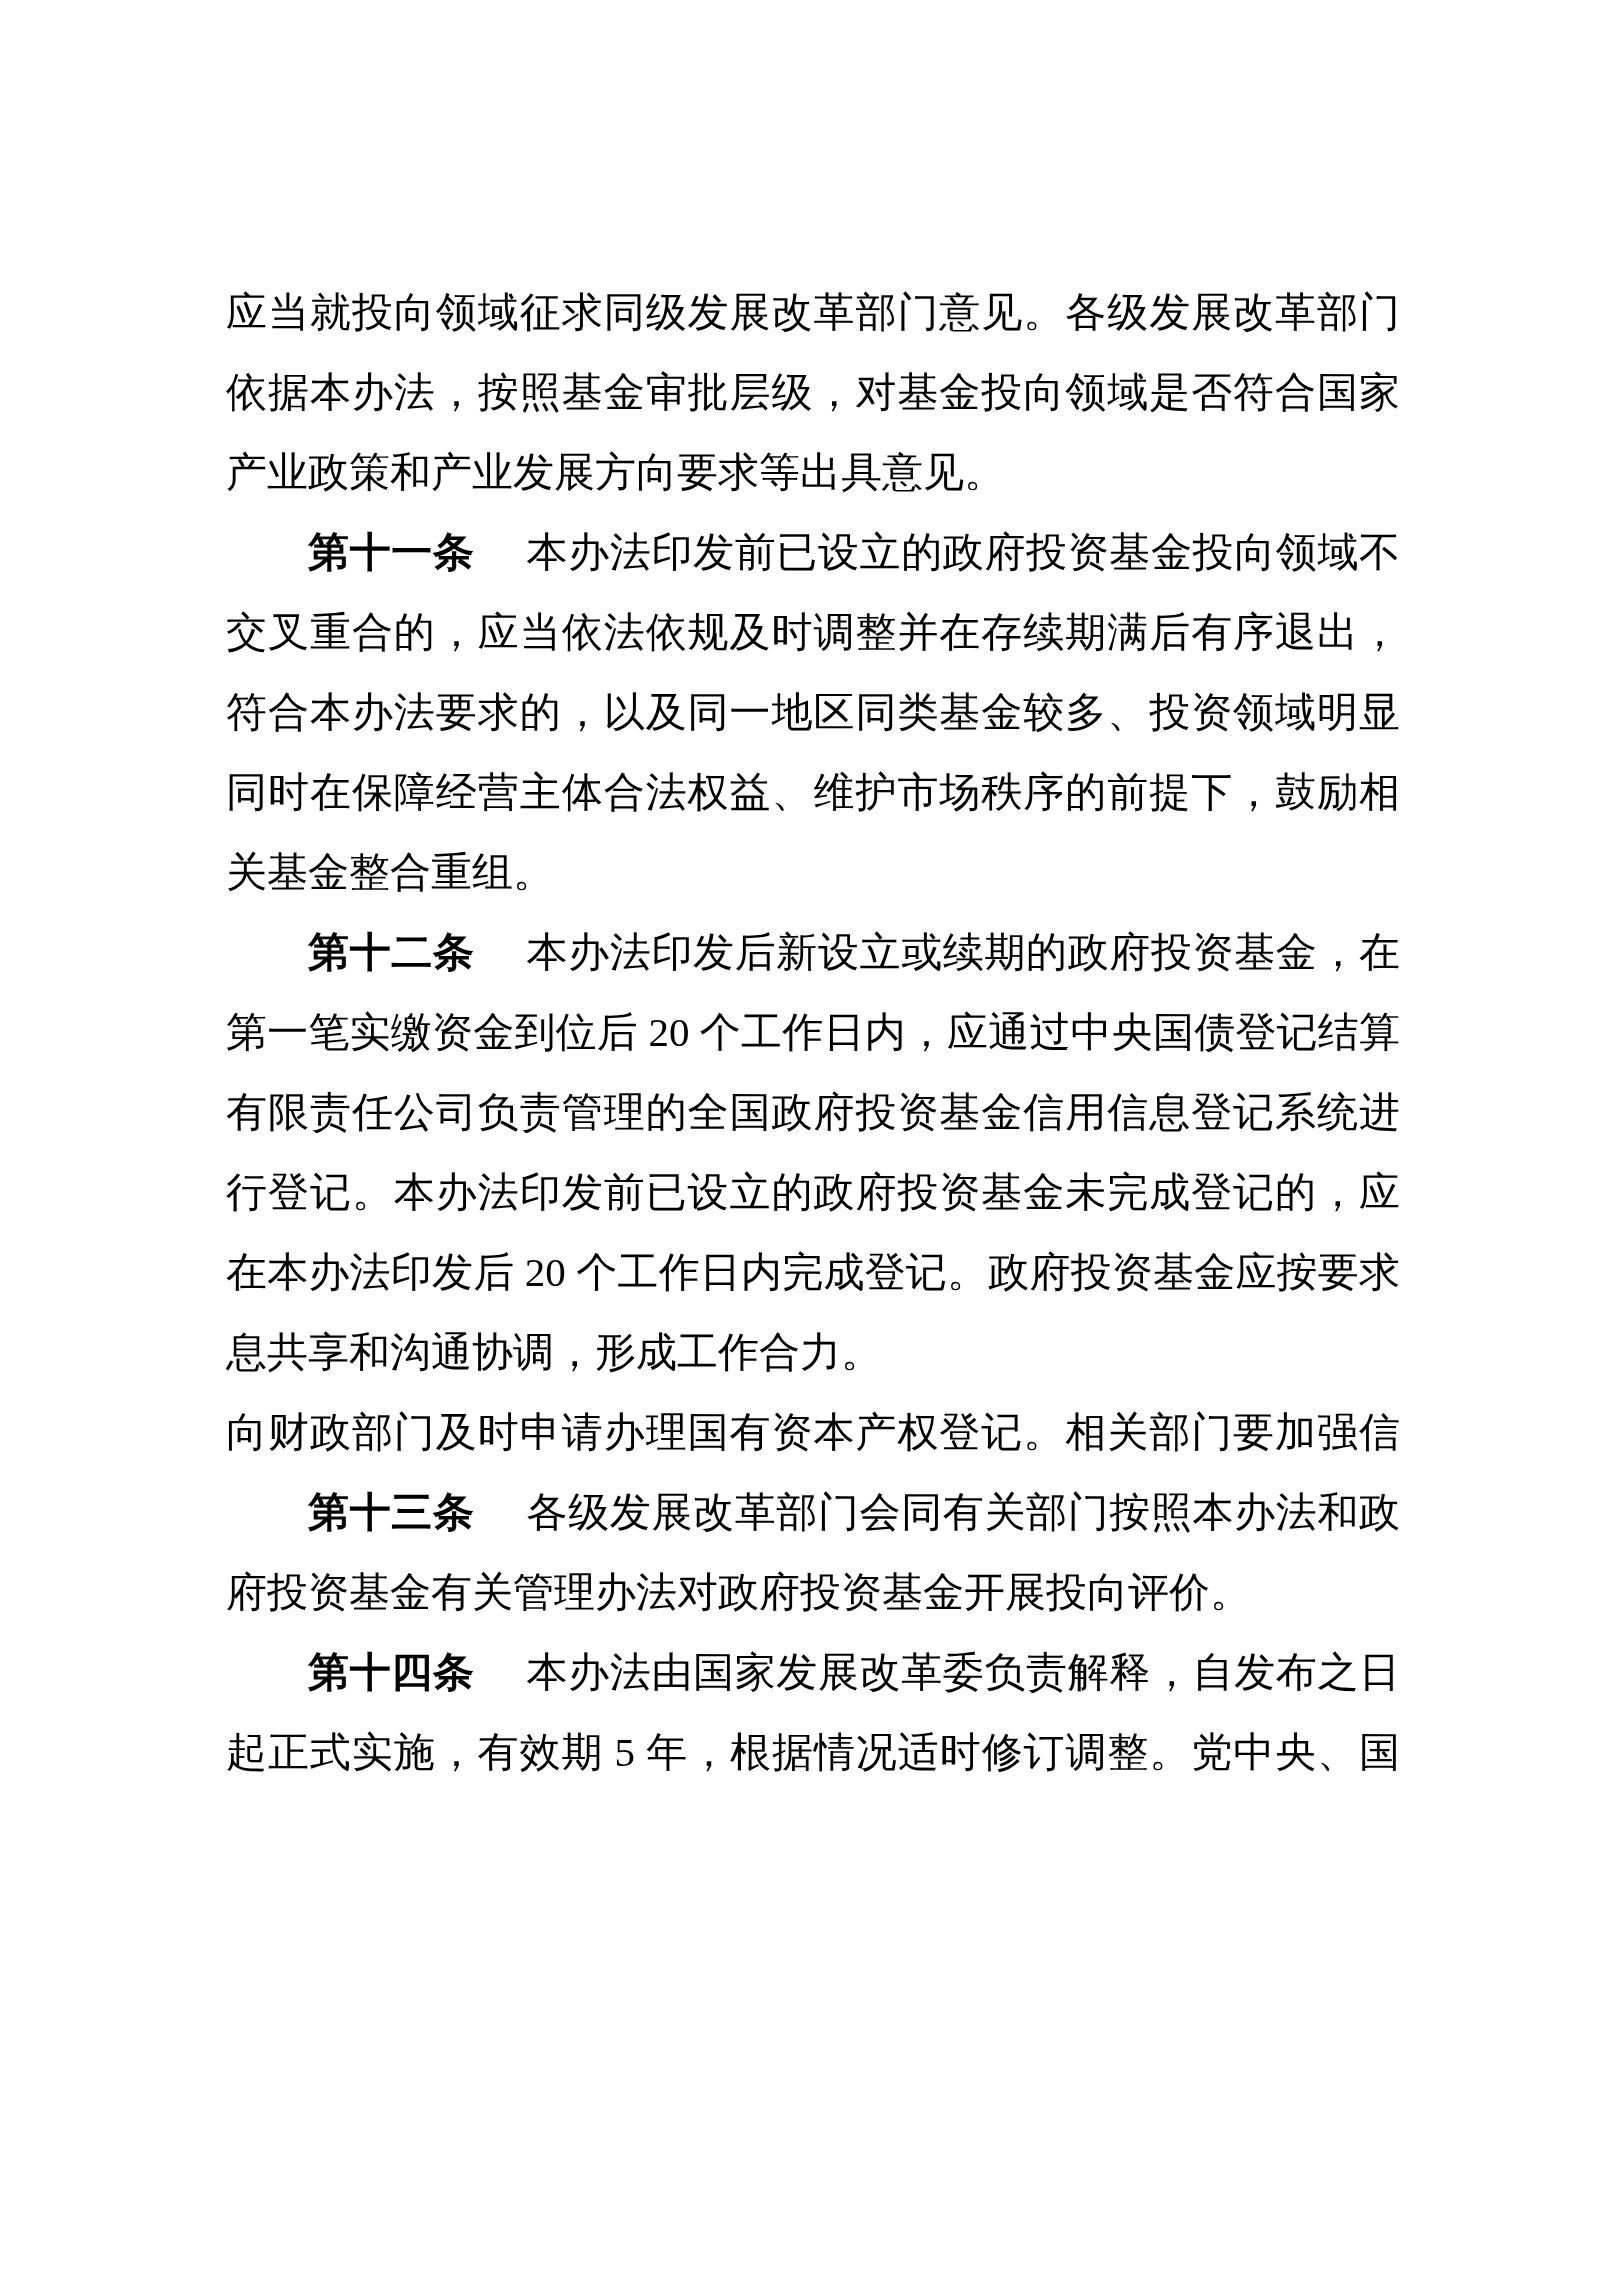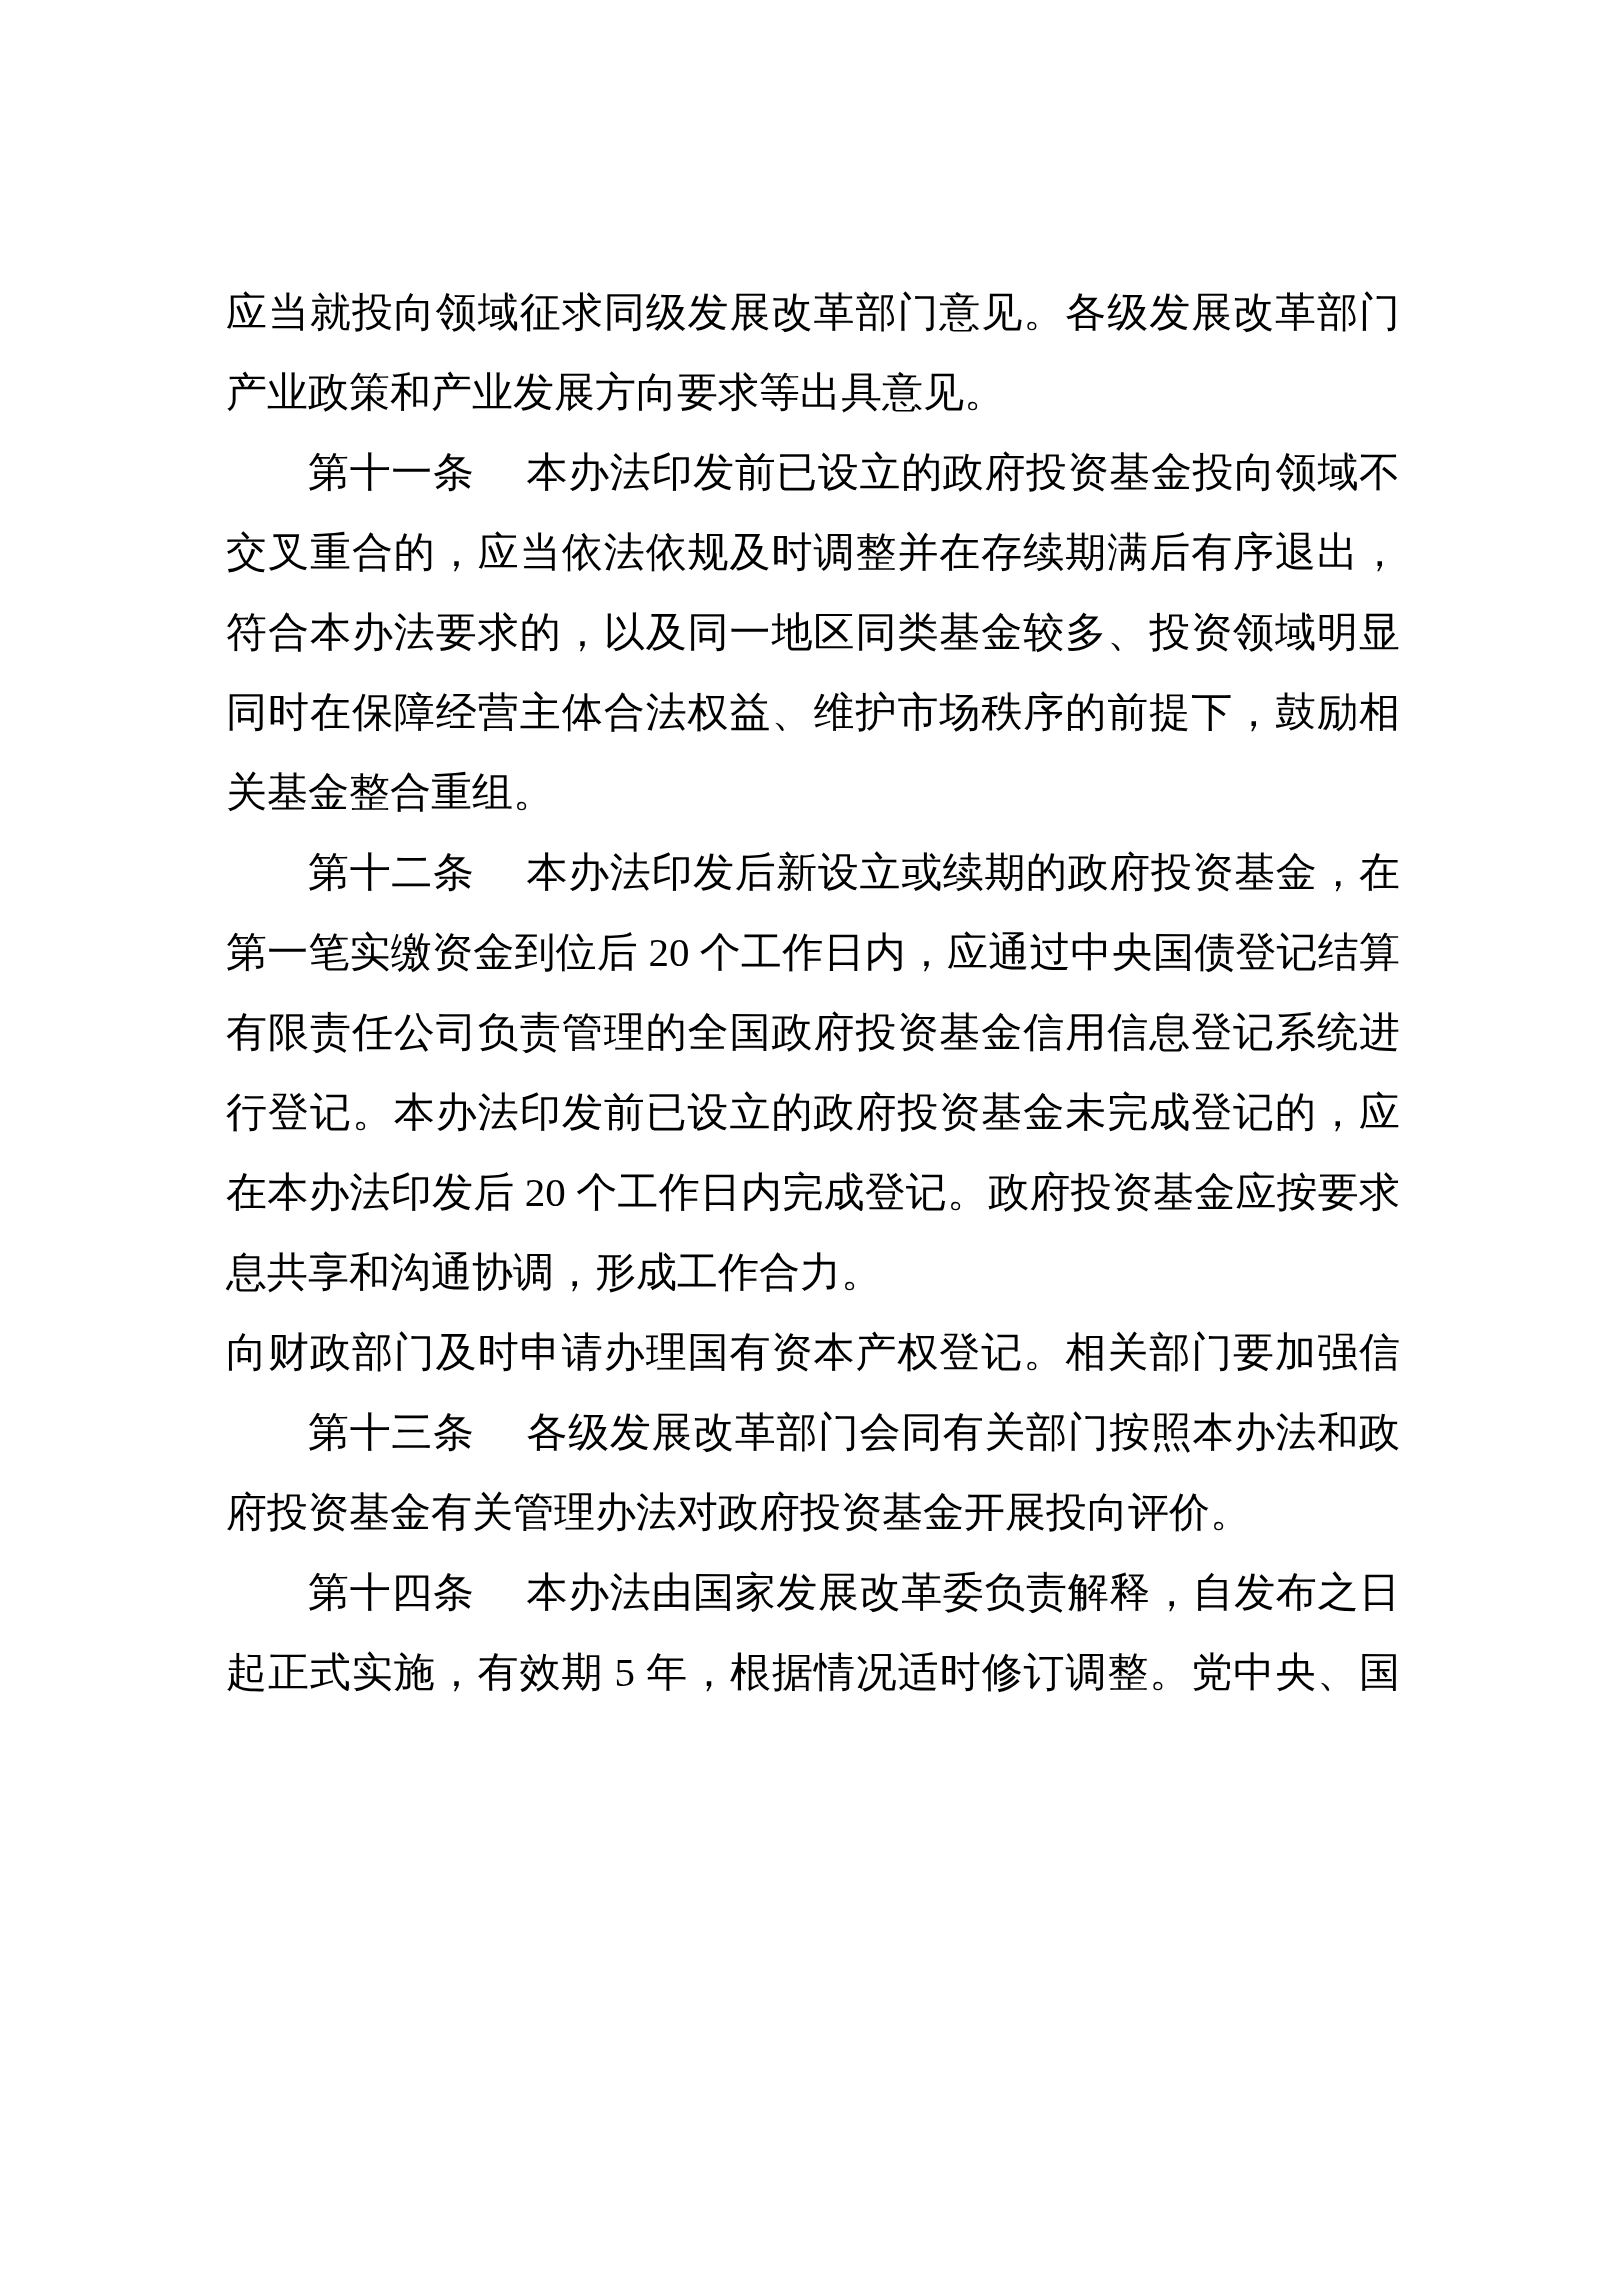"依据本办法，按照基金审批层级，对基金投向领域是否符合国家" div.line { html: none -> <div><span>依据本办法，按照基金审批层级，对基金投向领域是否符合国家</span></div> }
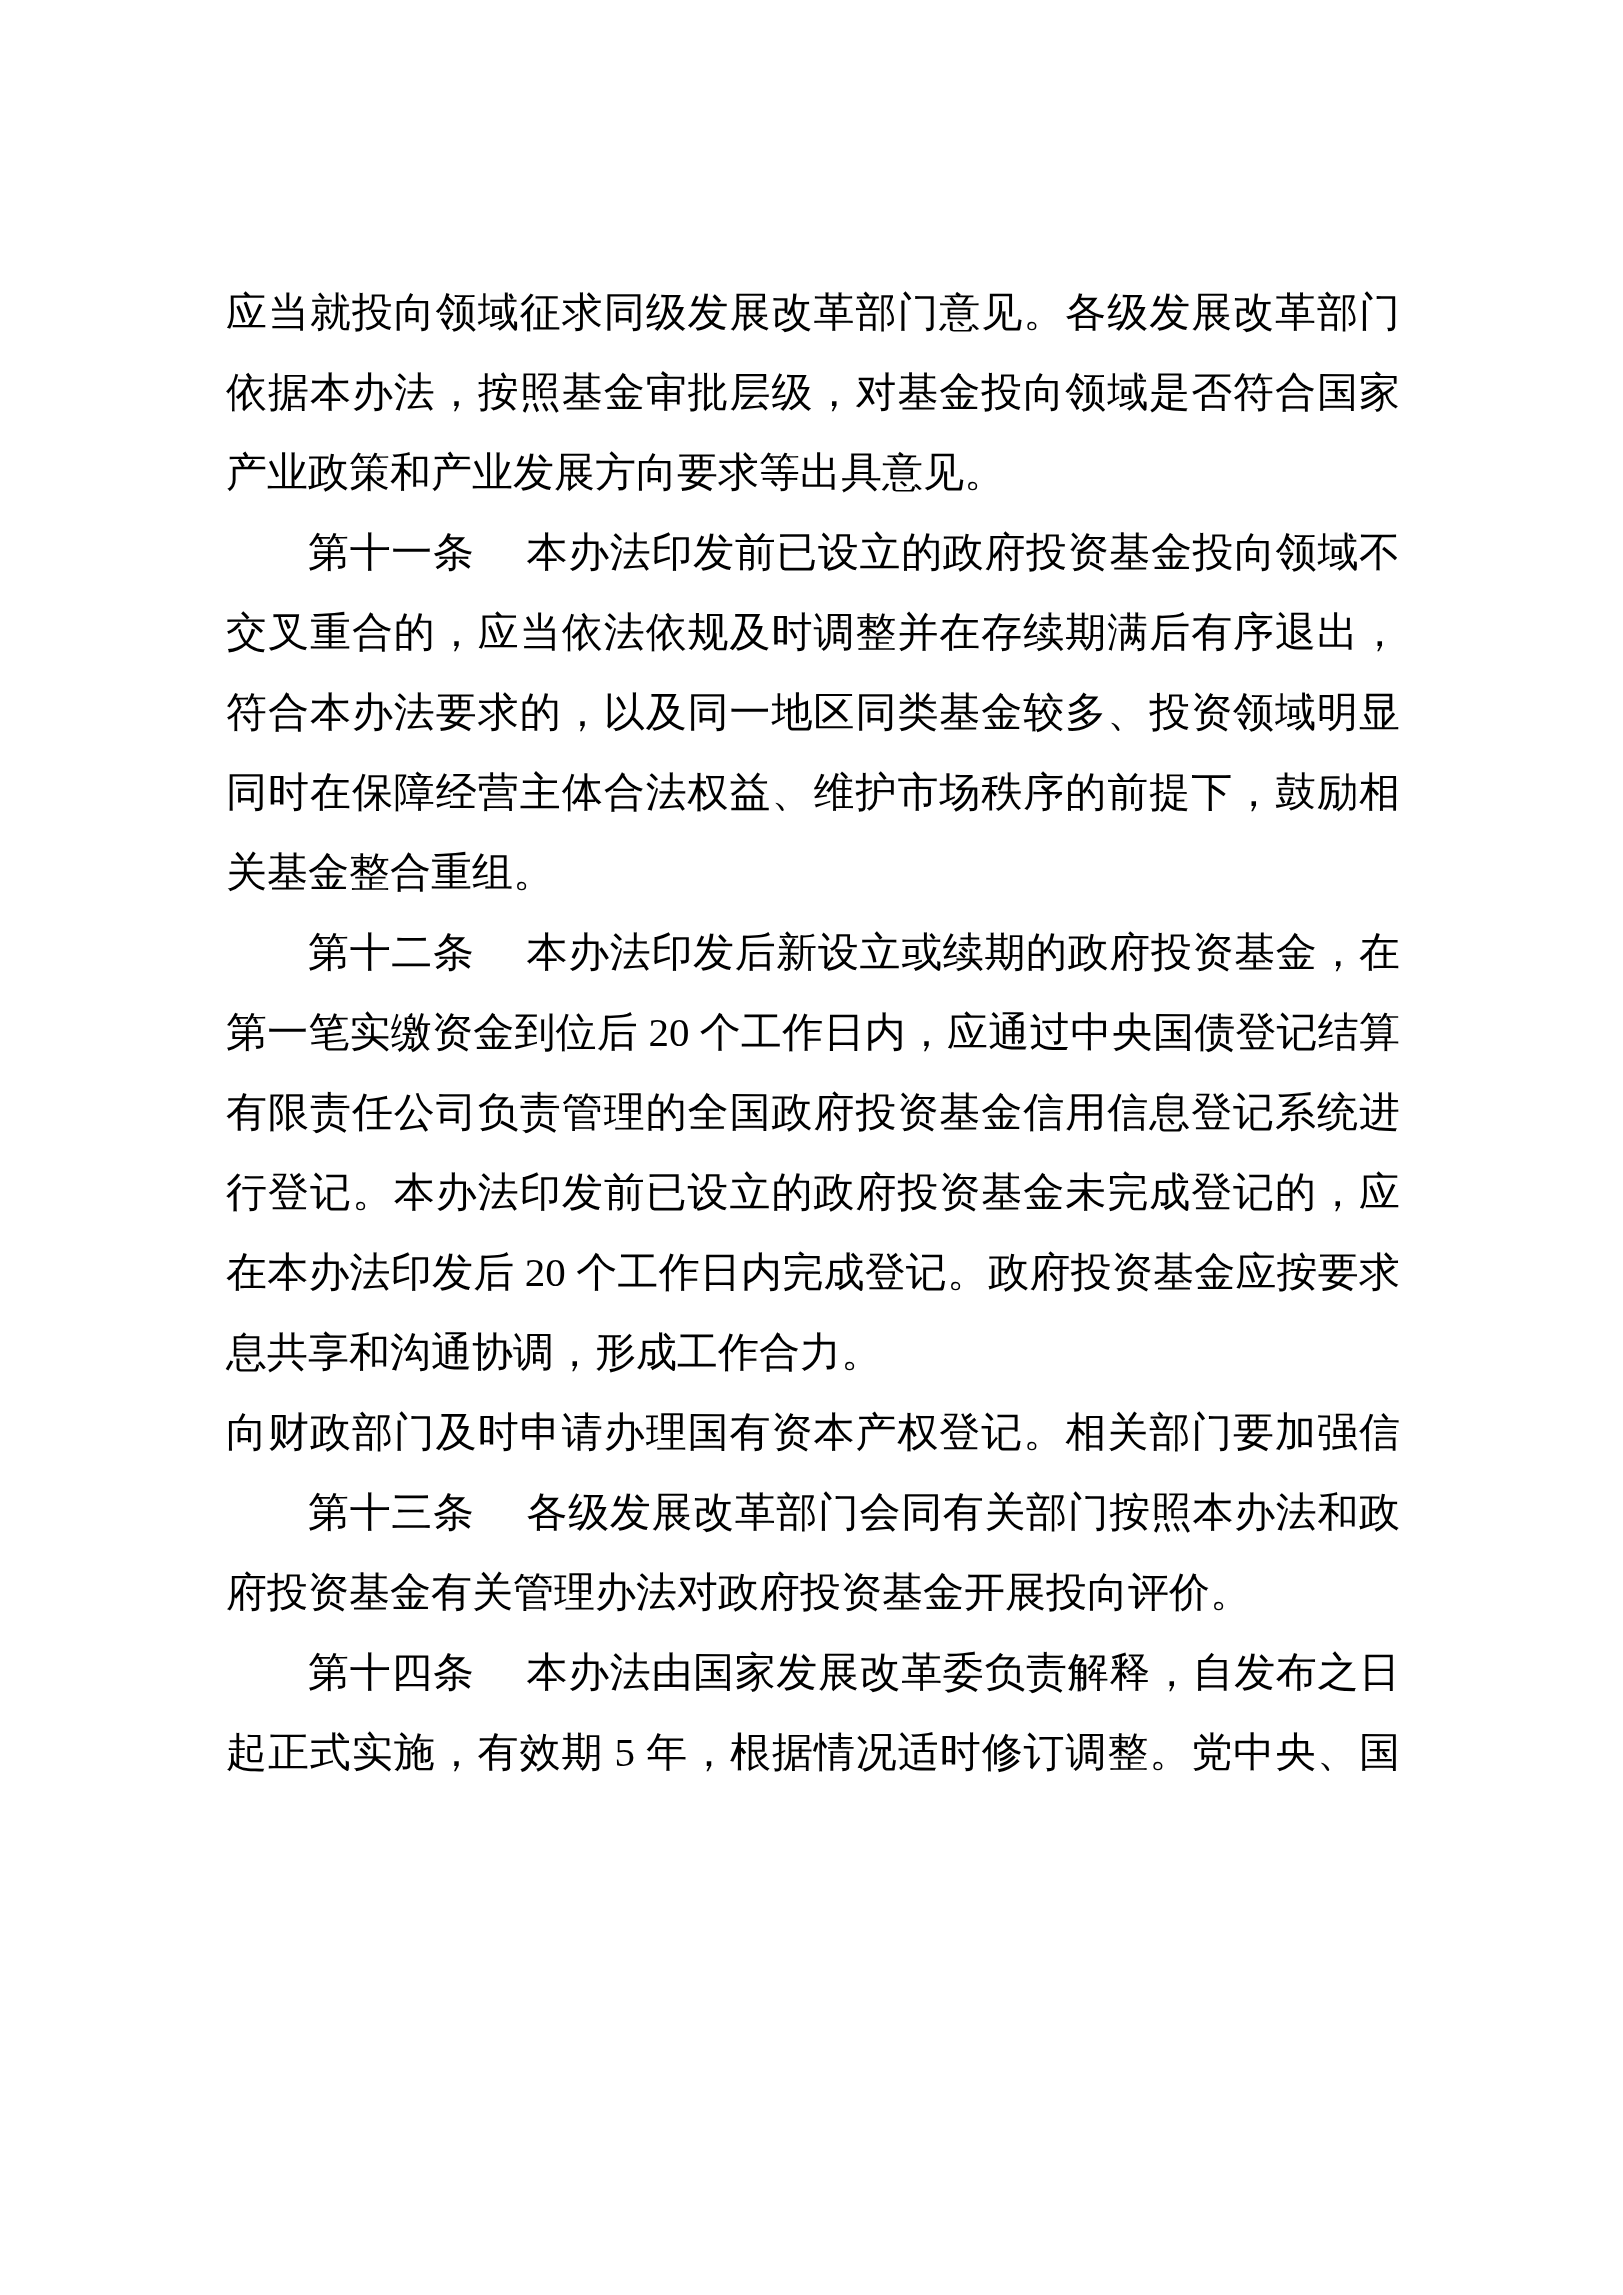"第十一条" .article-no { font-weight: 400 -> 700 }
